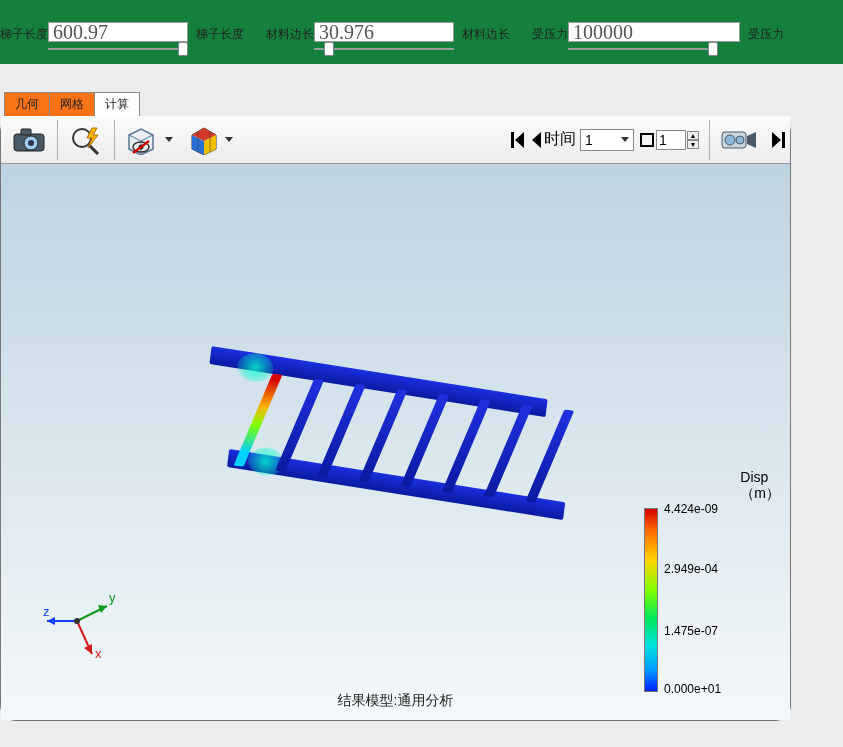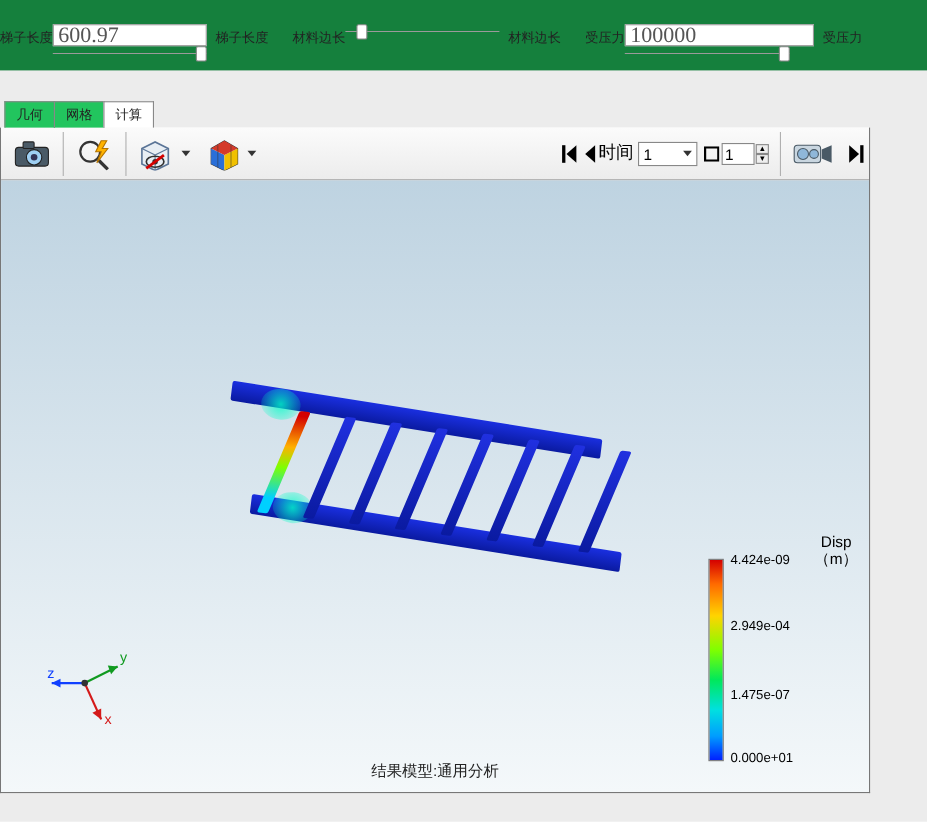"30.976" input.param-input { html: none -> <input> }
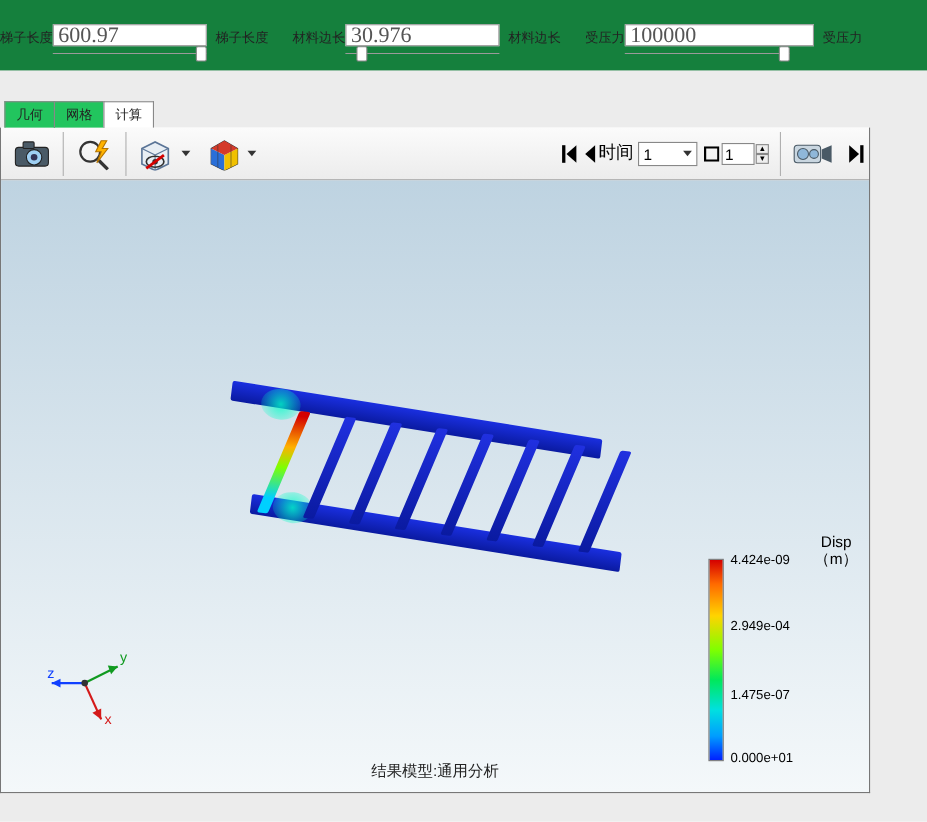"几何" .tab { background: #22c55e -> #f97316 }
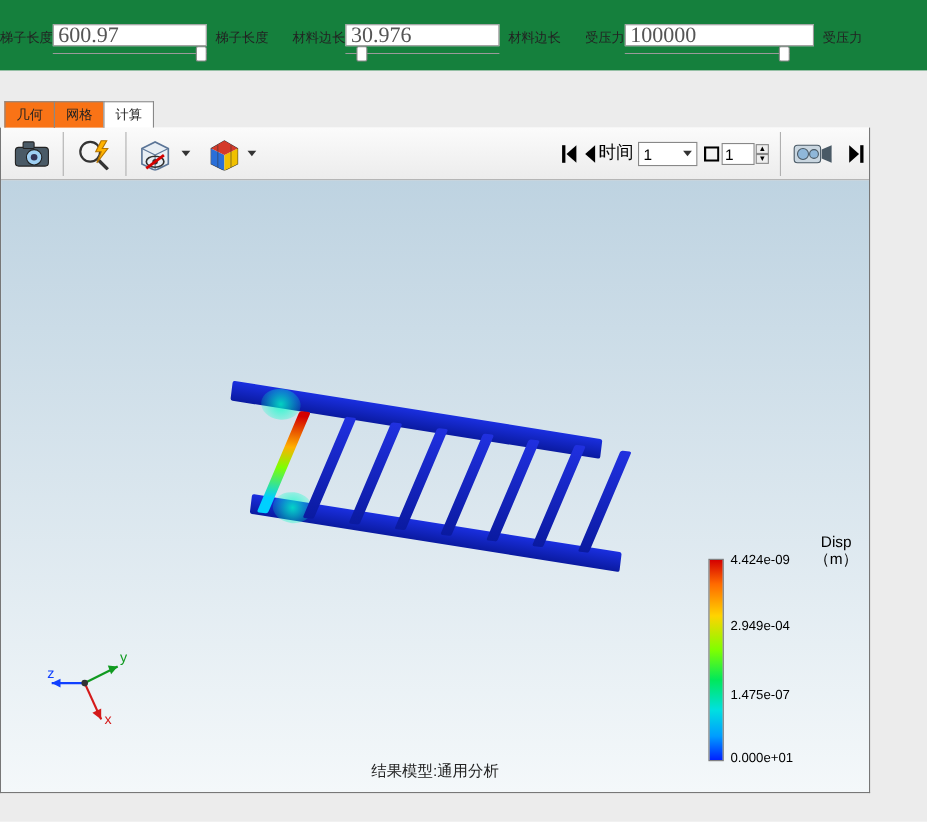"时间" .toolbar-wrap { border-radius: none -> 16px }
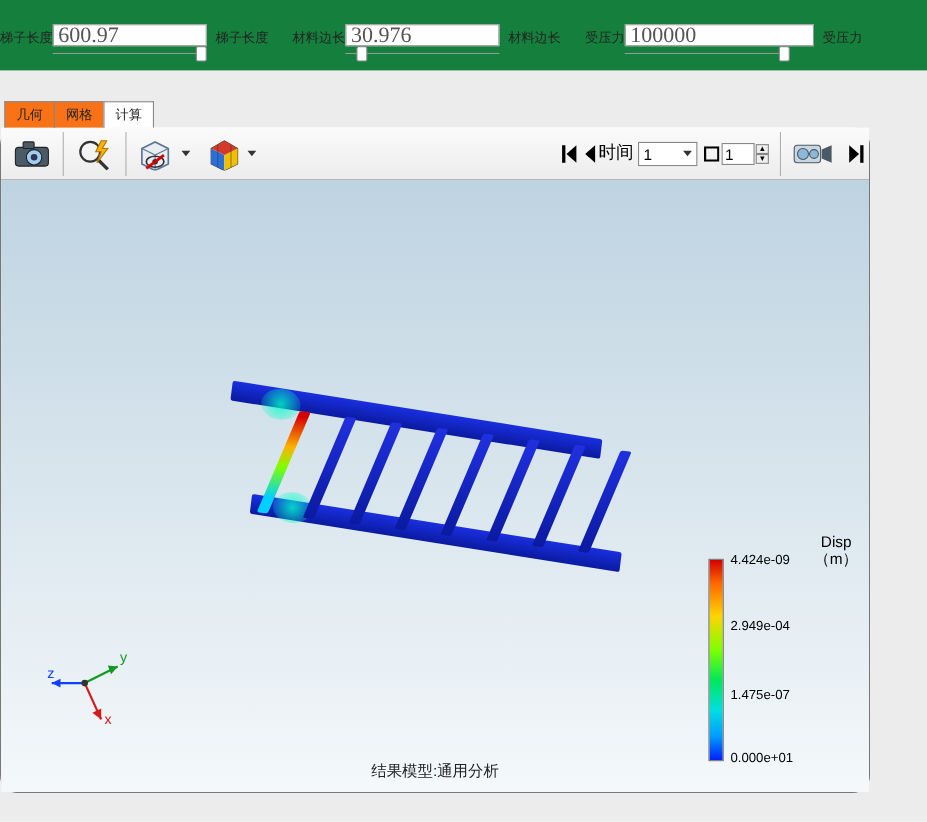"Disp" .legend-title { bottom: 202px -> 217px; text-align: center -> left }
